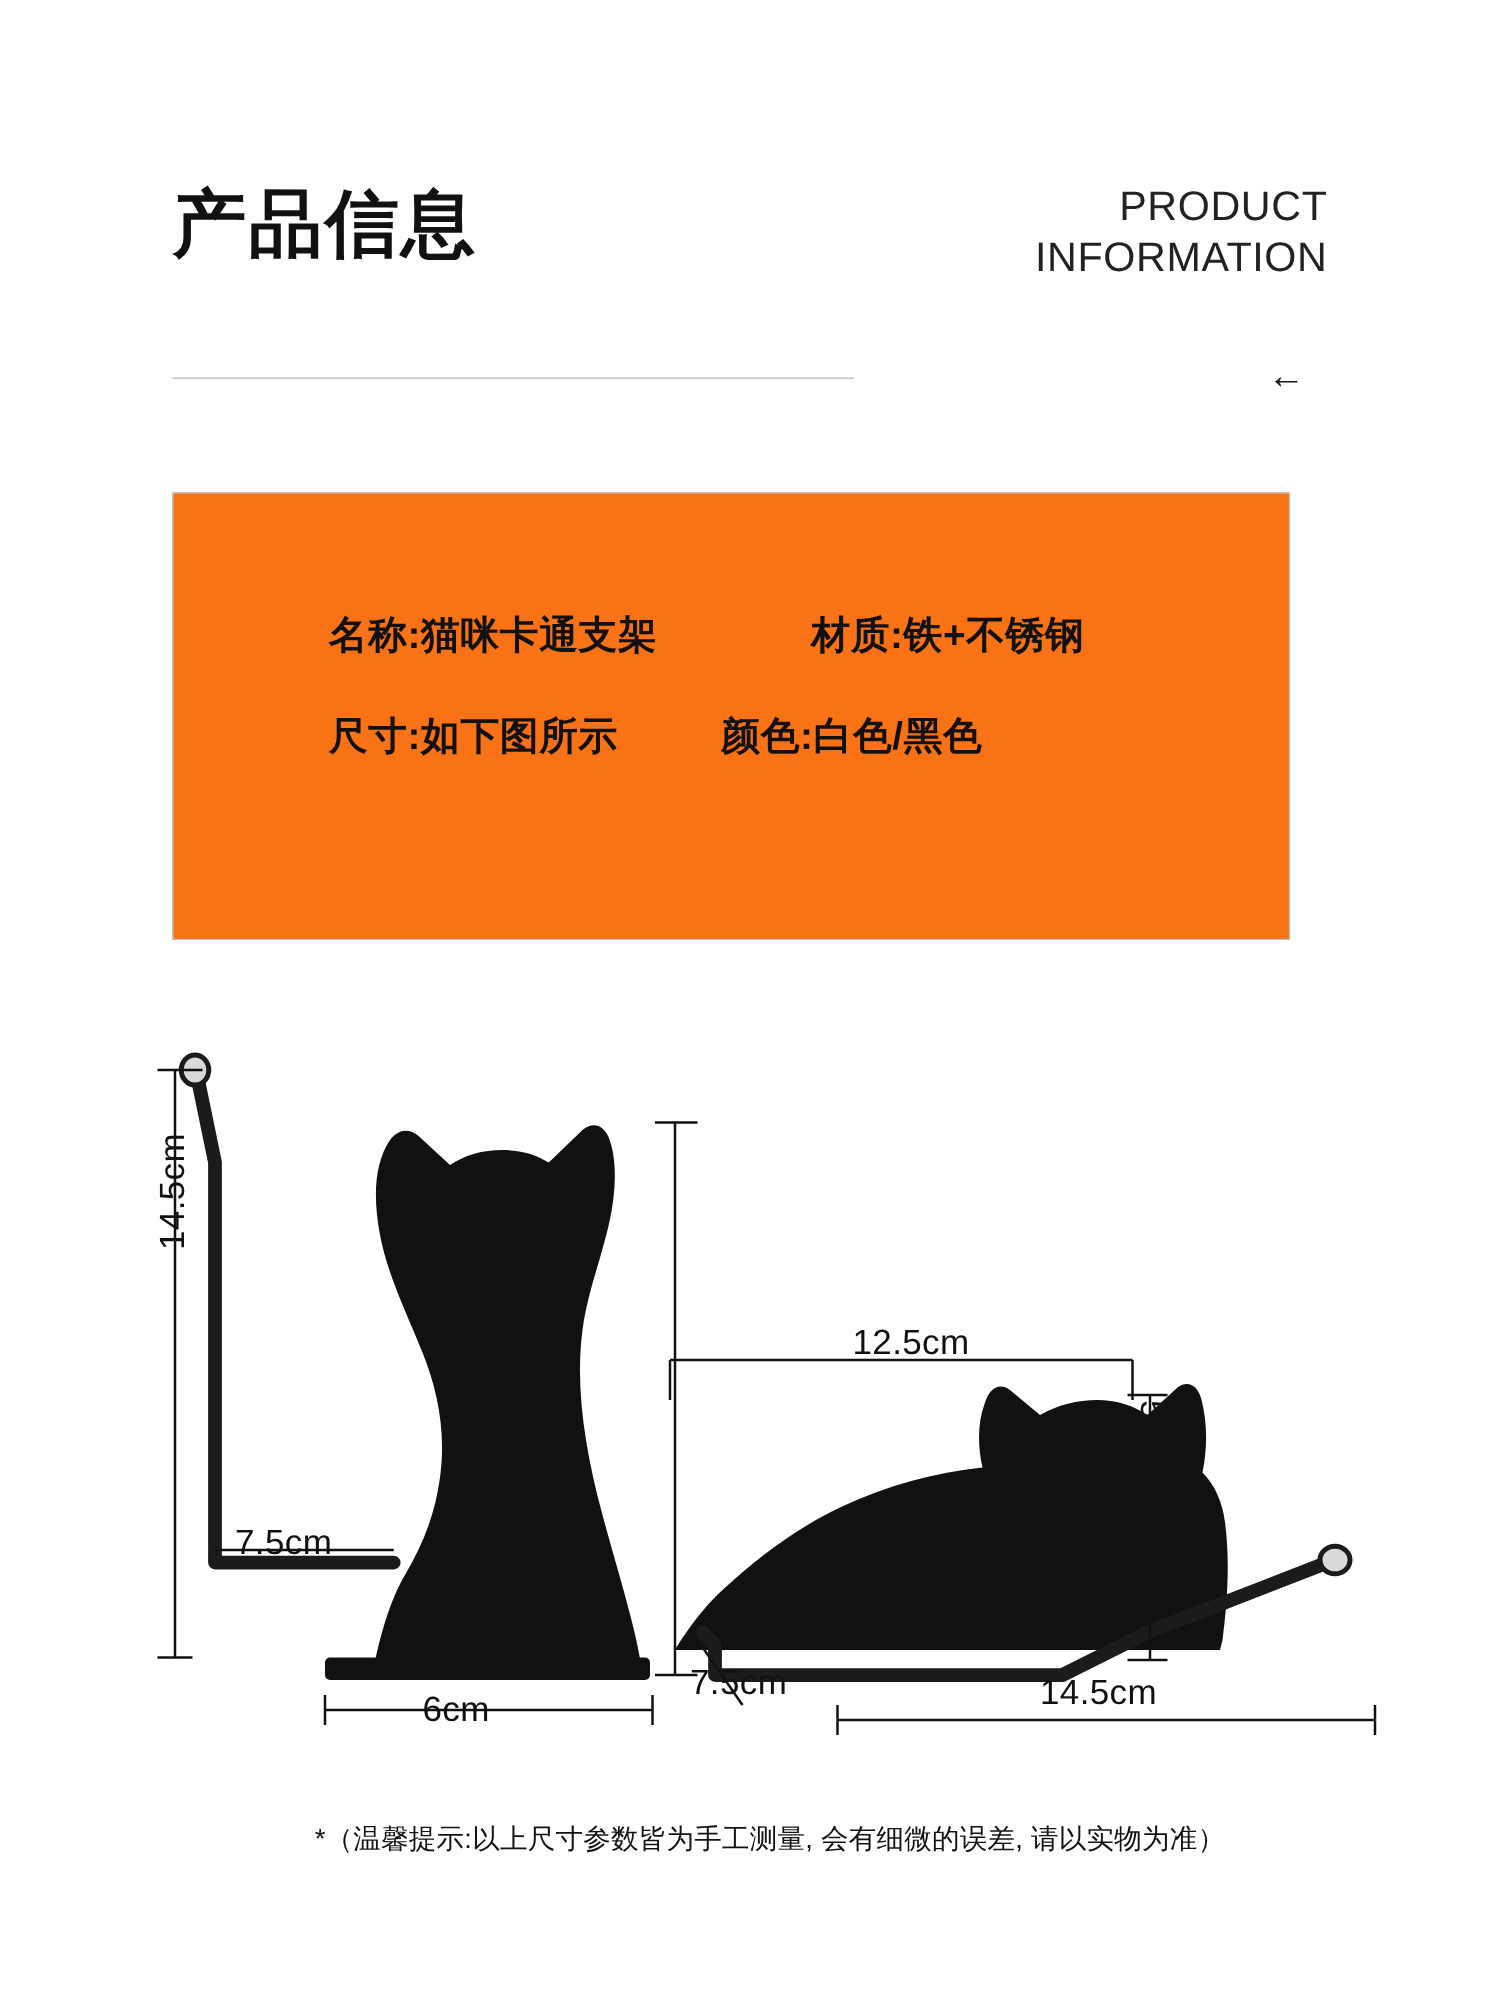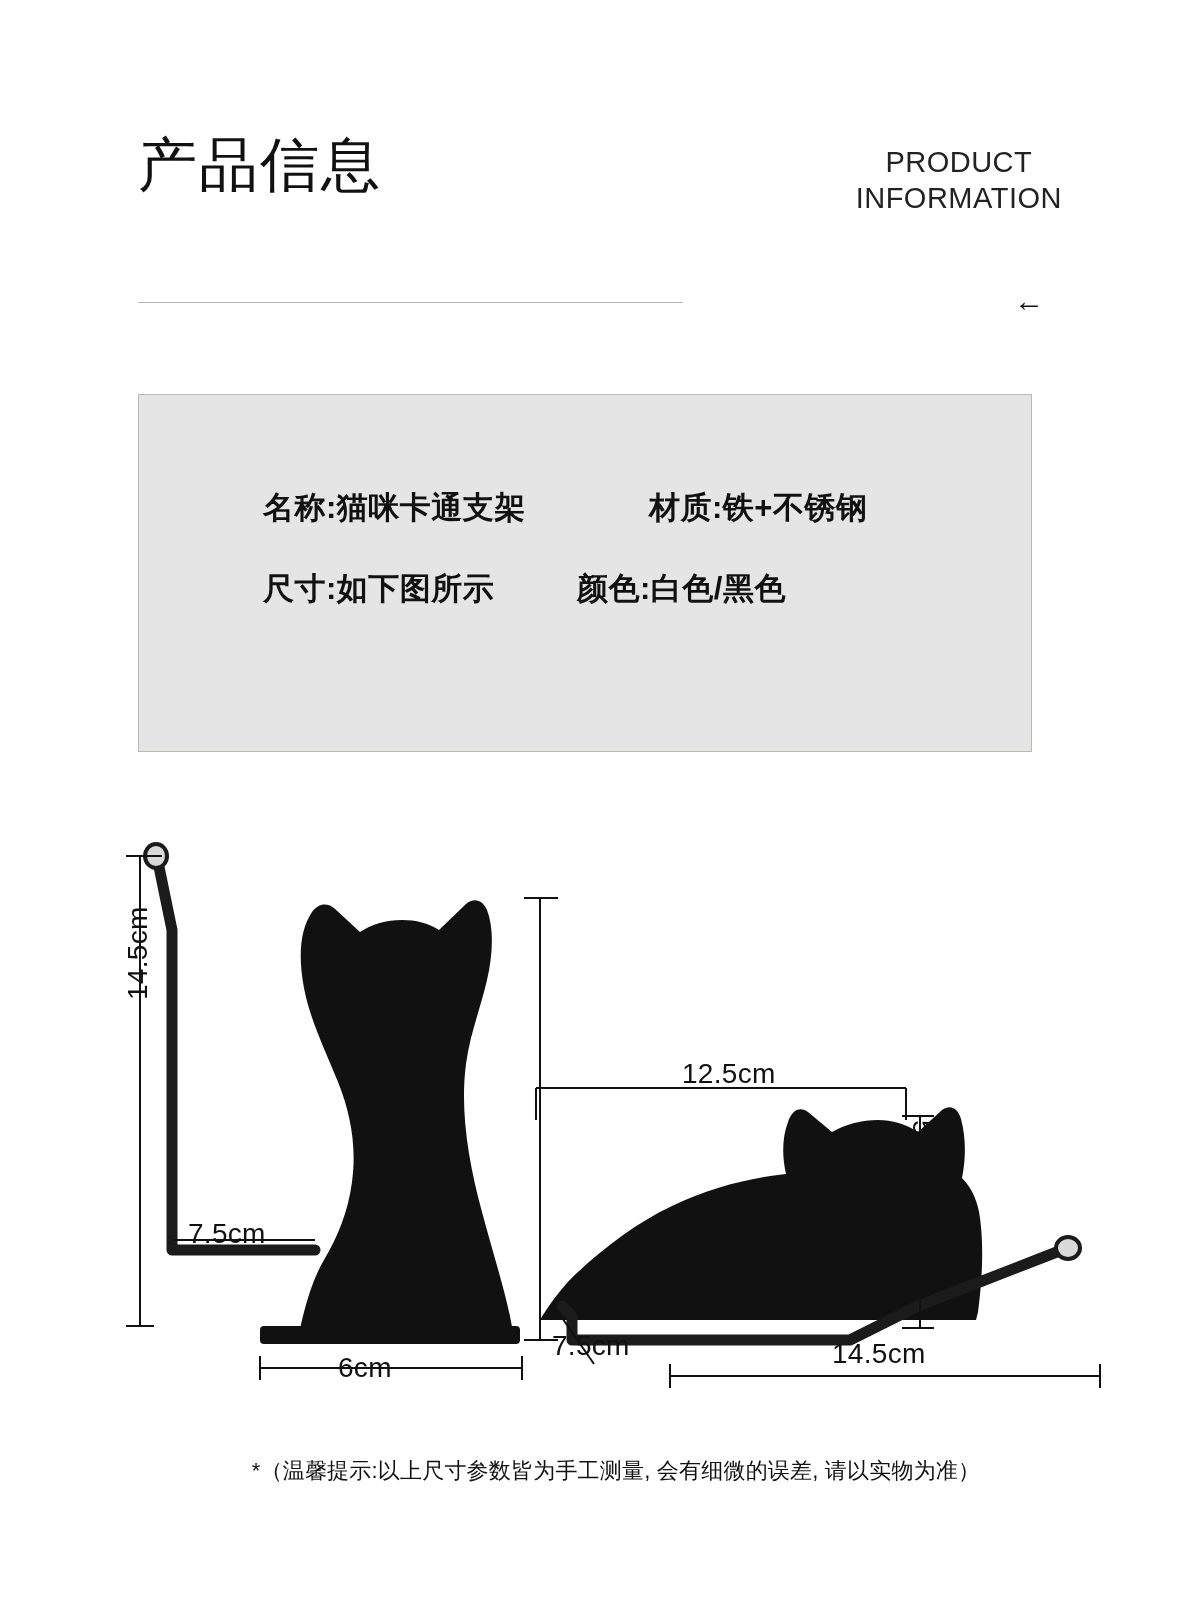"产品信息" .header-title-cn { font-weight: 400 -> 700; top: 8px -> 22px }
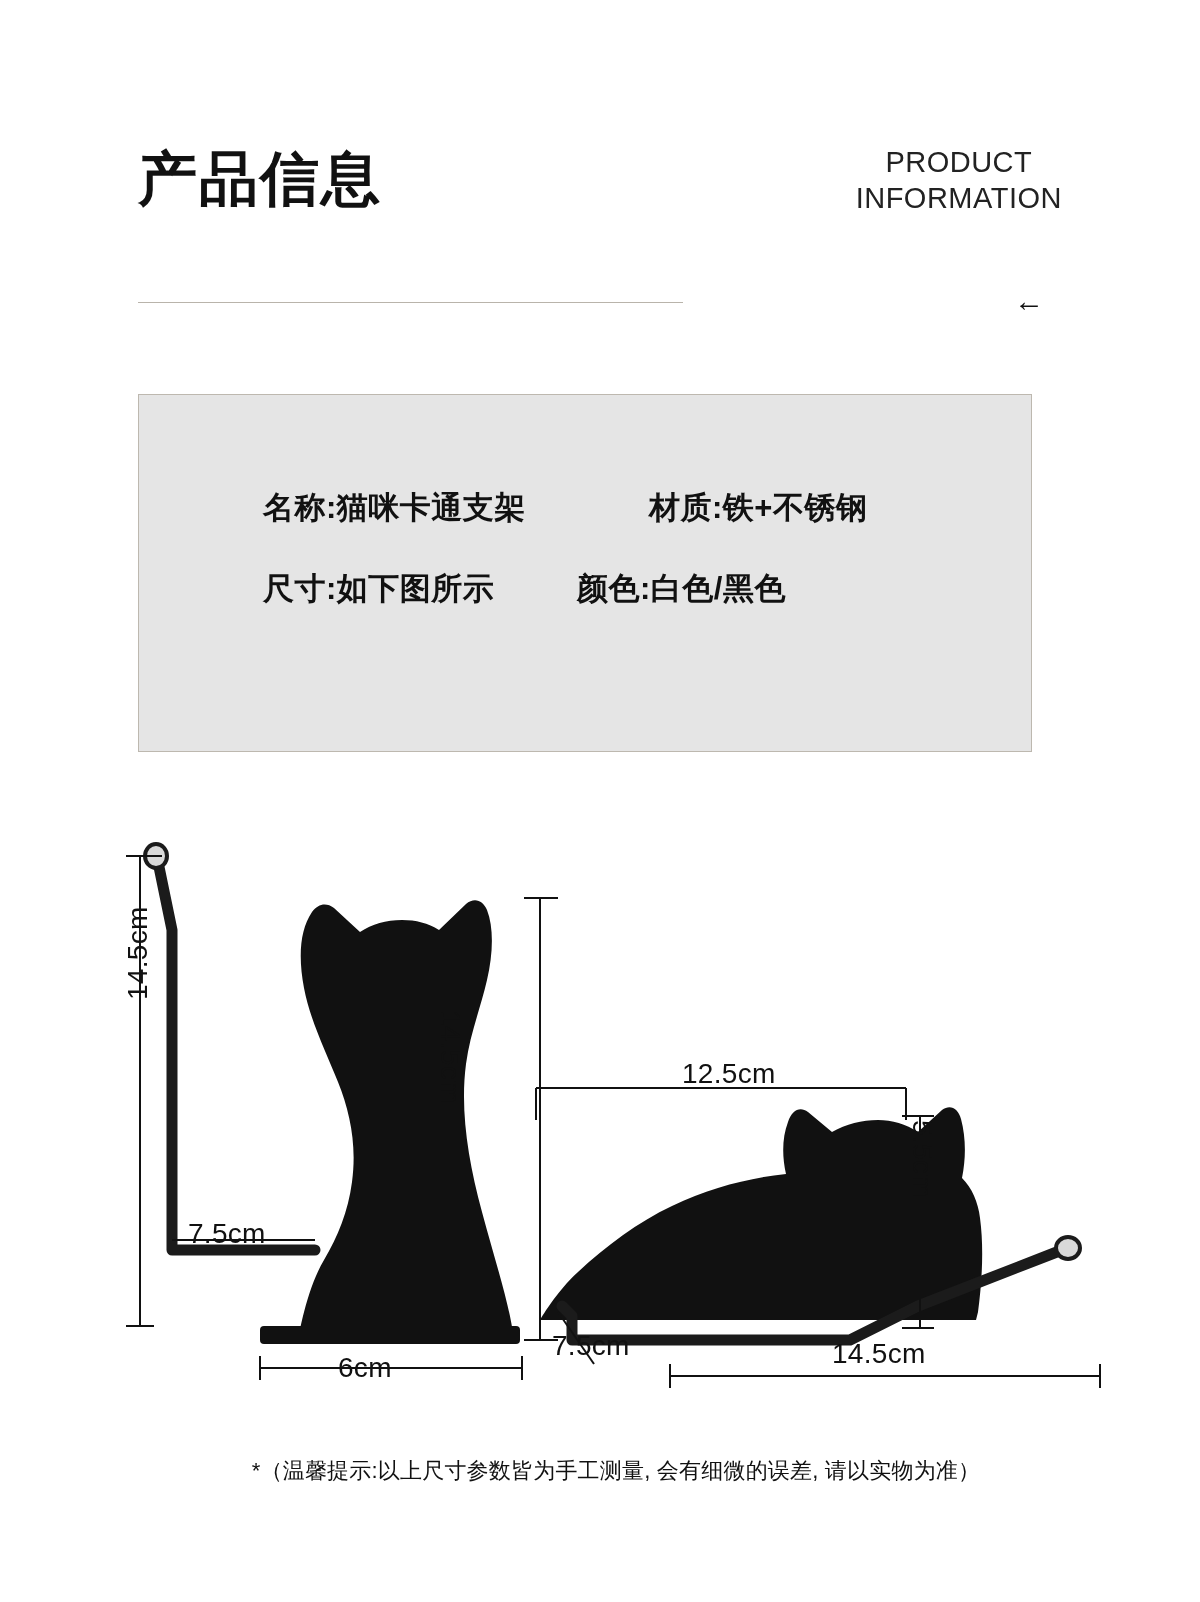"PRODUCT" .header-title-en { font-size: 29px -> 33px; text-align: center -> right }
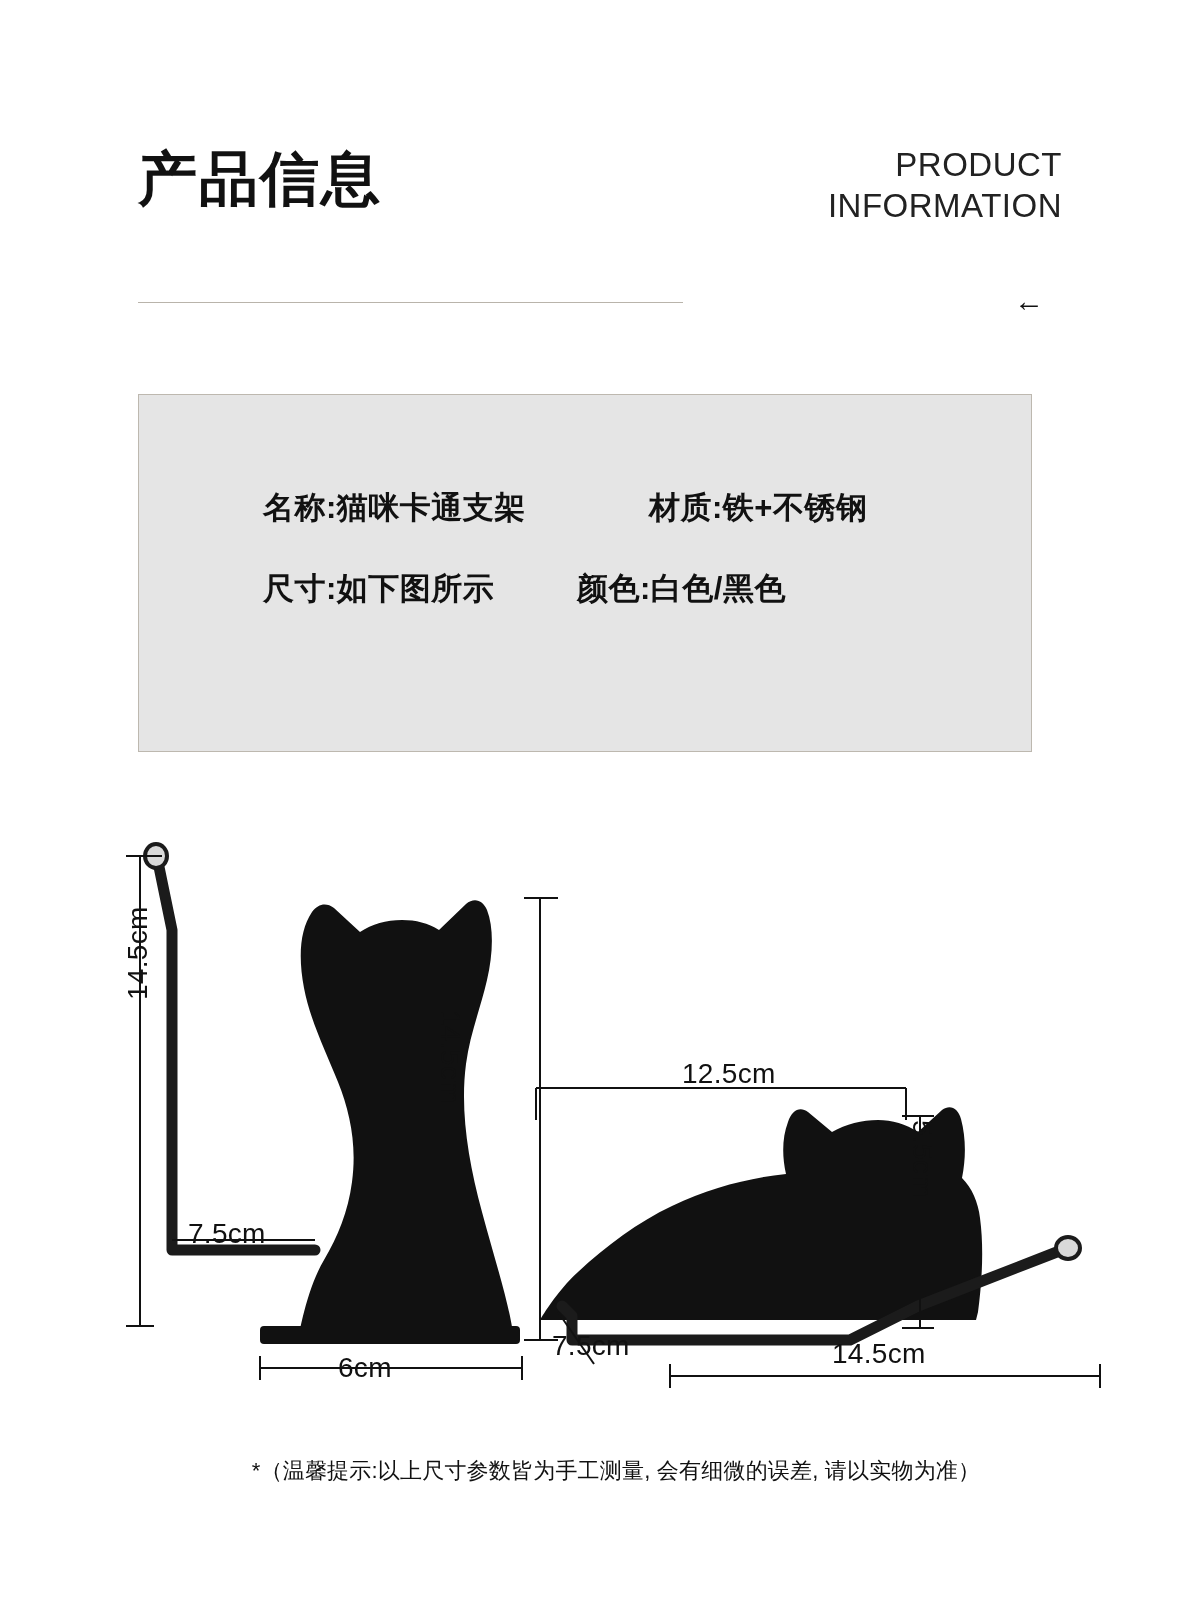"名称:猫咪卡通支架" .info-box { background: #e5e5e5 -> #f97316 }
